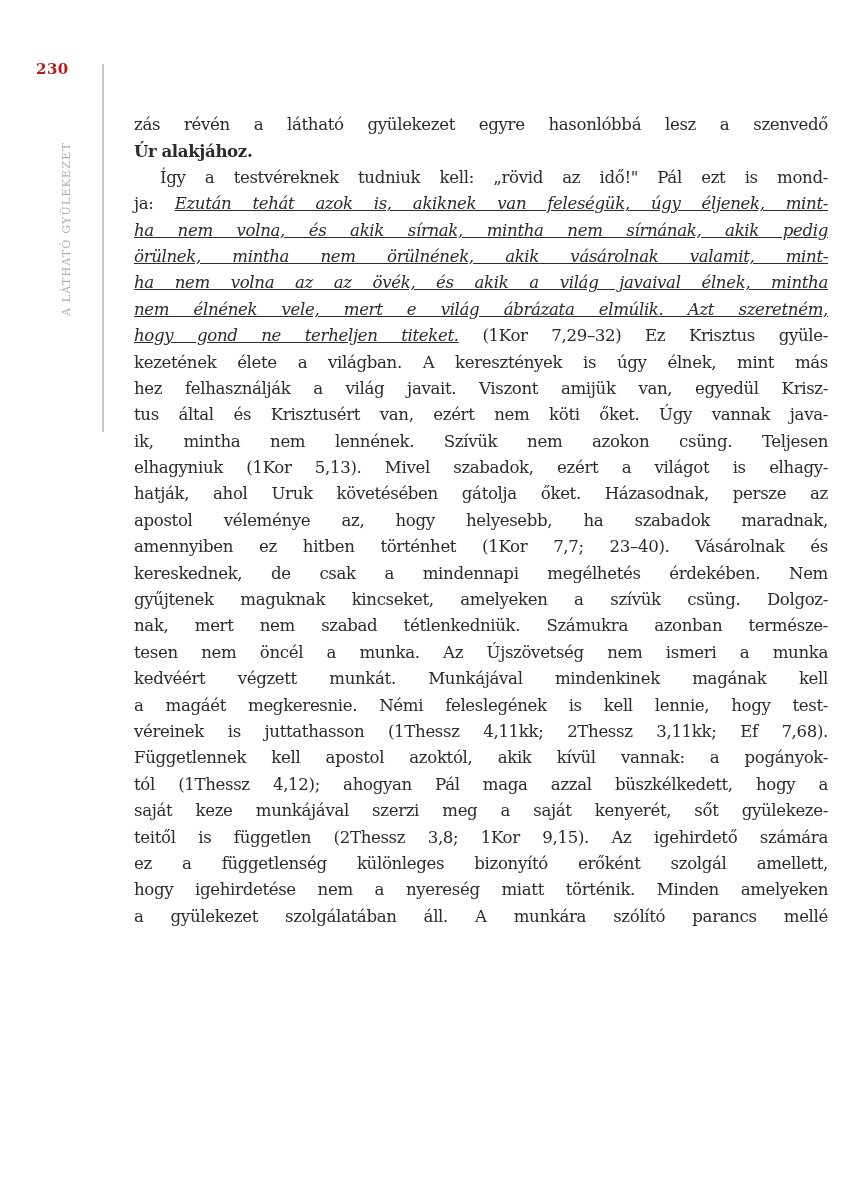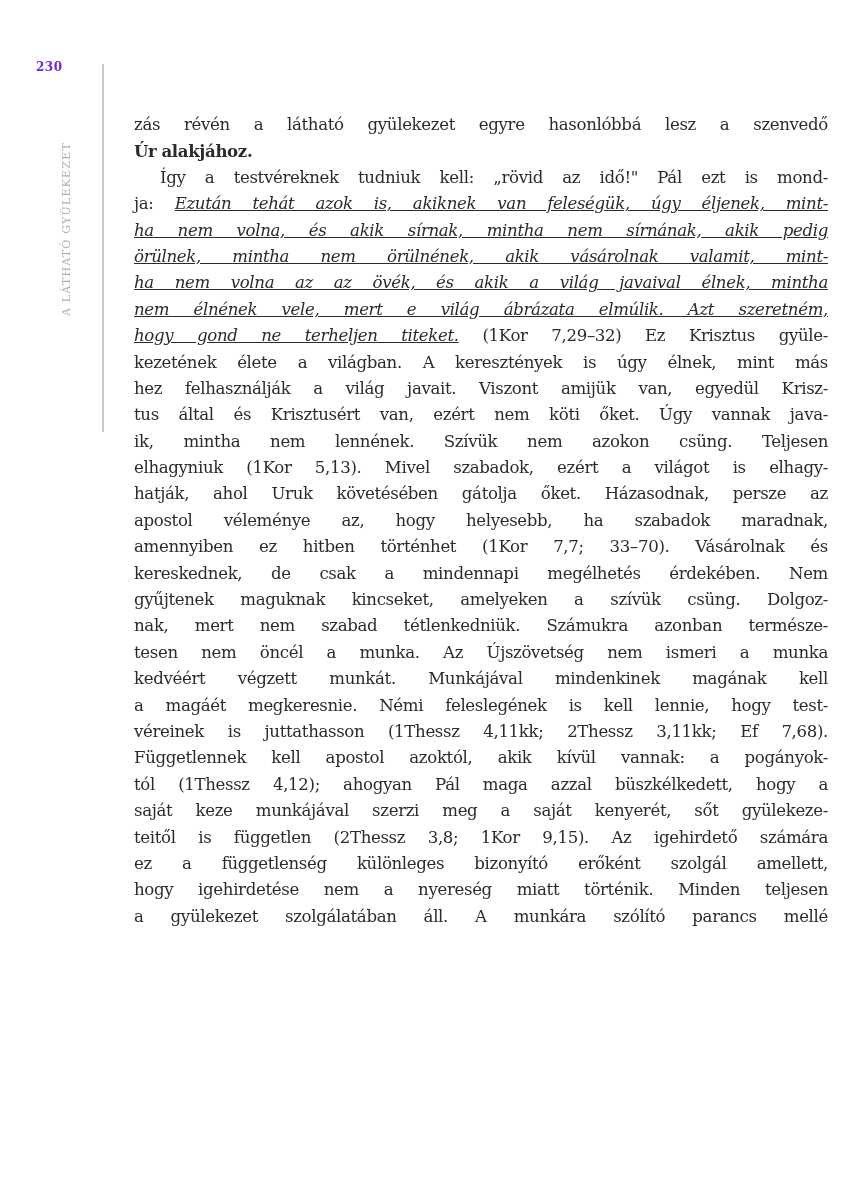"230" .page-number { color: #6d28d9 -> #b91c1c; font-size: 12px -> 15px }
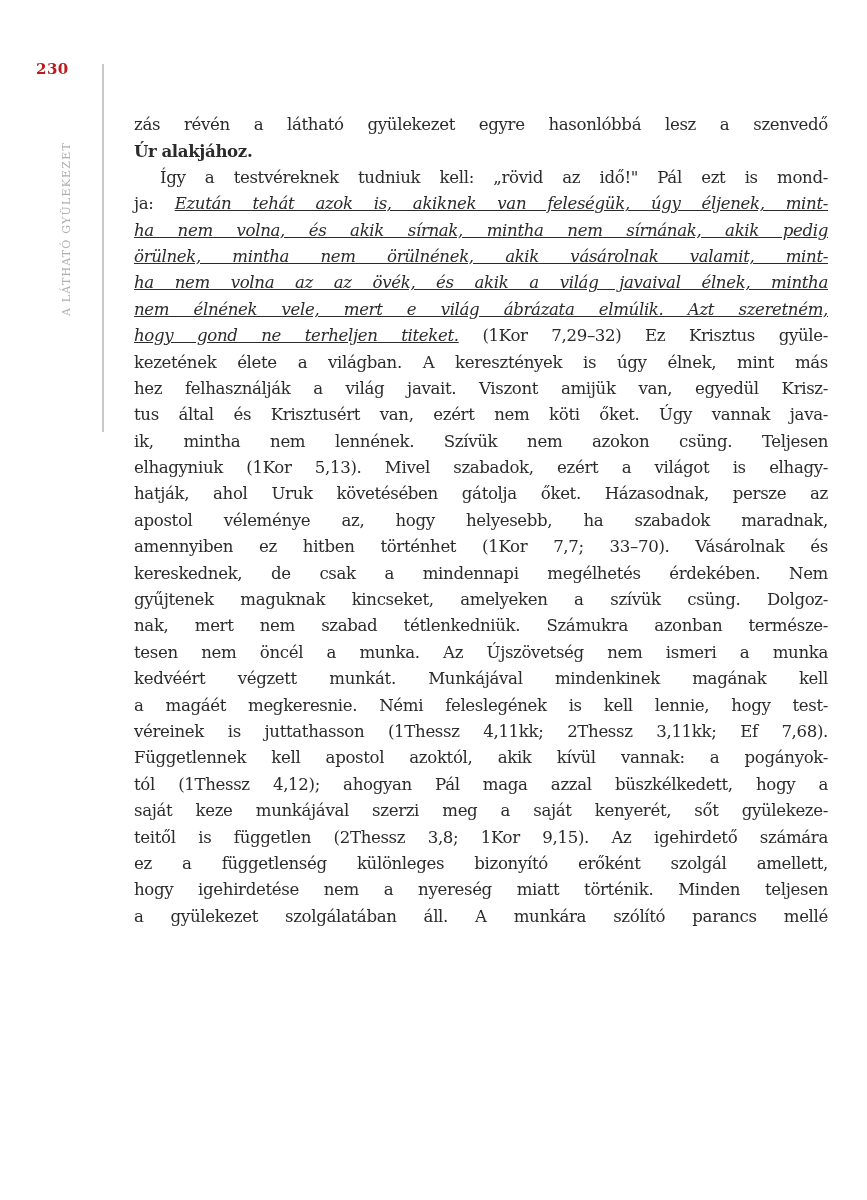"amennyiben ez hitben történhet (1Kor" span { text: 33–70 -> 23–40 }
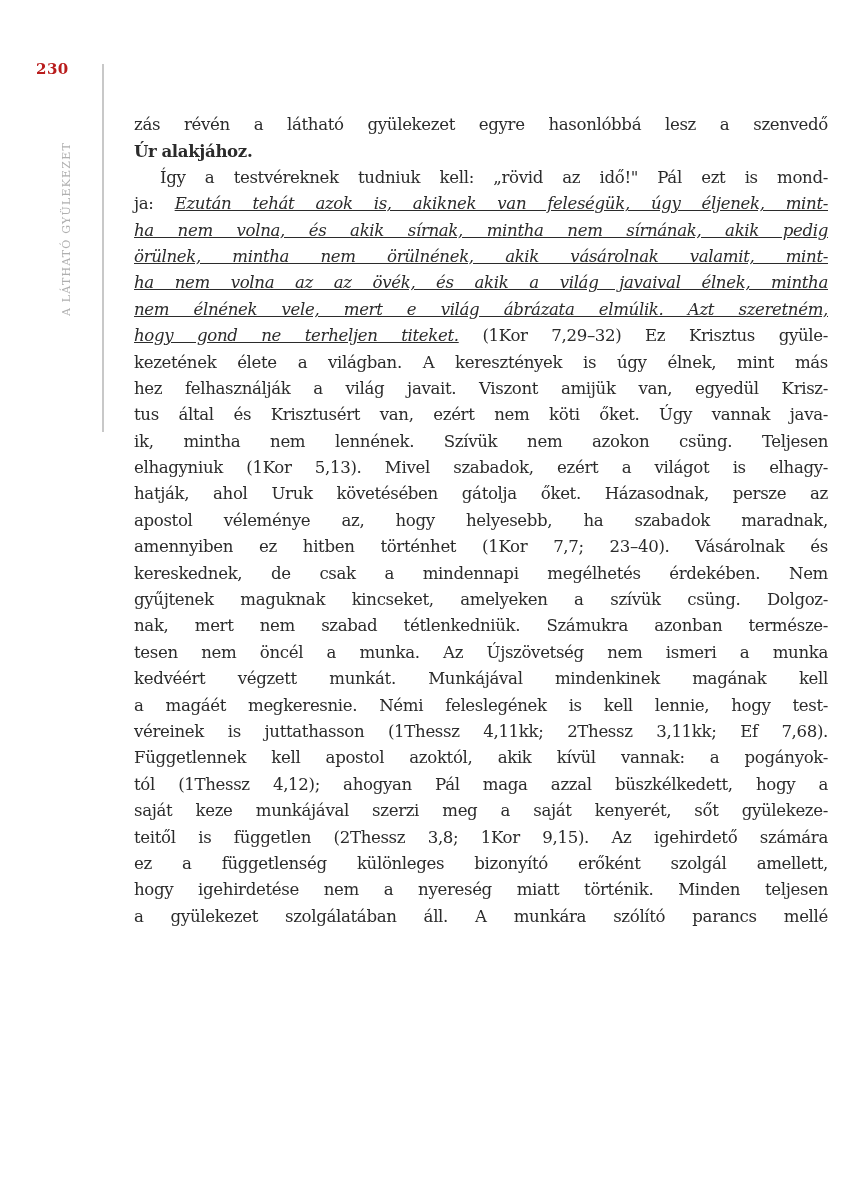"hogy igehirdetése nem a nyereség" span { text: teljesen -> amelyeken }
